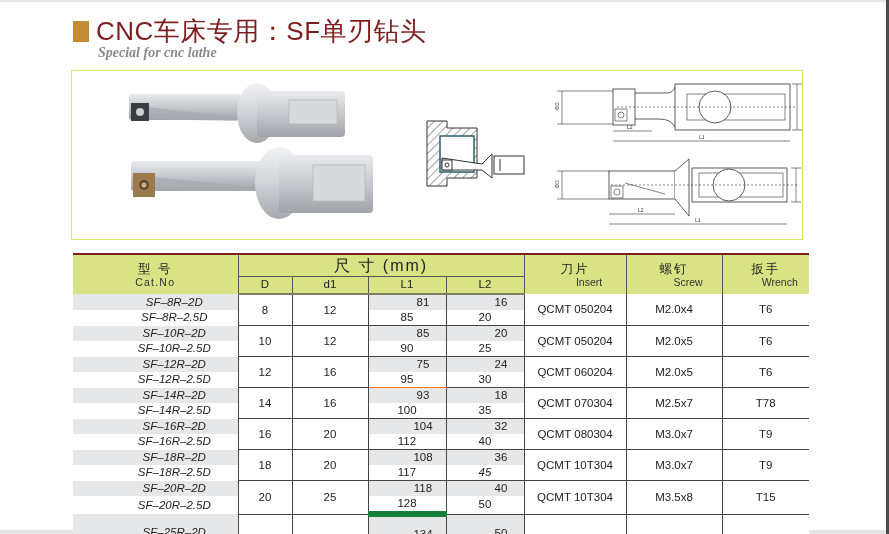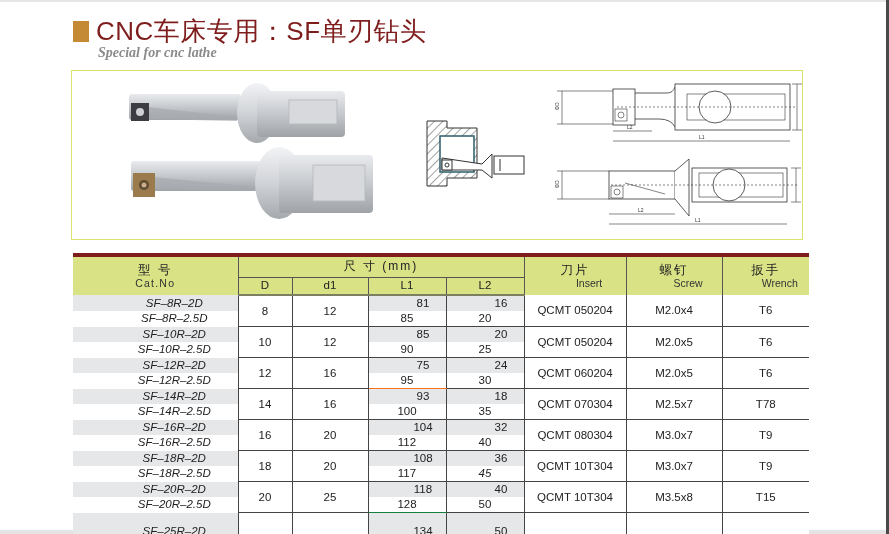"型 号" .tbl thead tr.h1 th { border-top: 4px solid #7f1d1d -> 2px solid #7f1d1d }
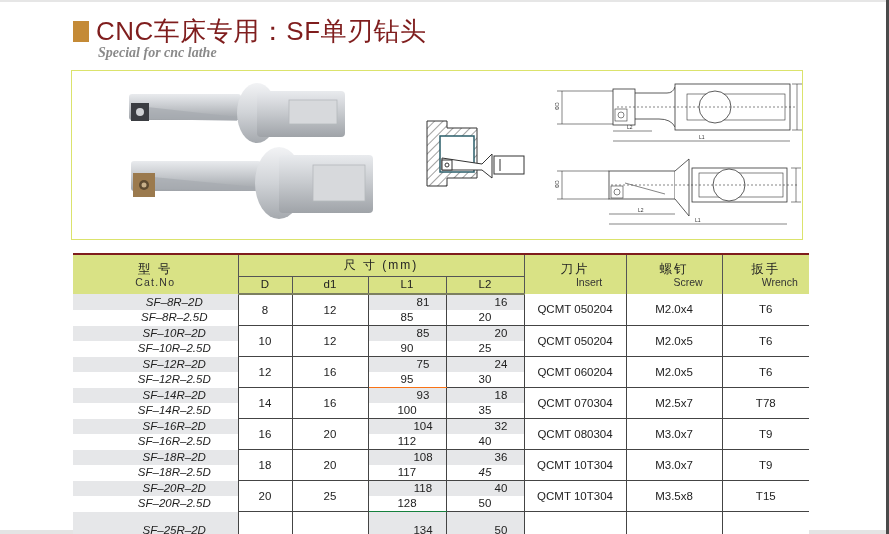"尺 寸 (mm)" th.vl { font-size: 12px -> 16px }
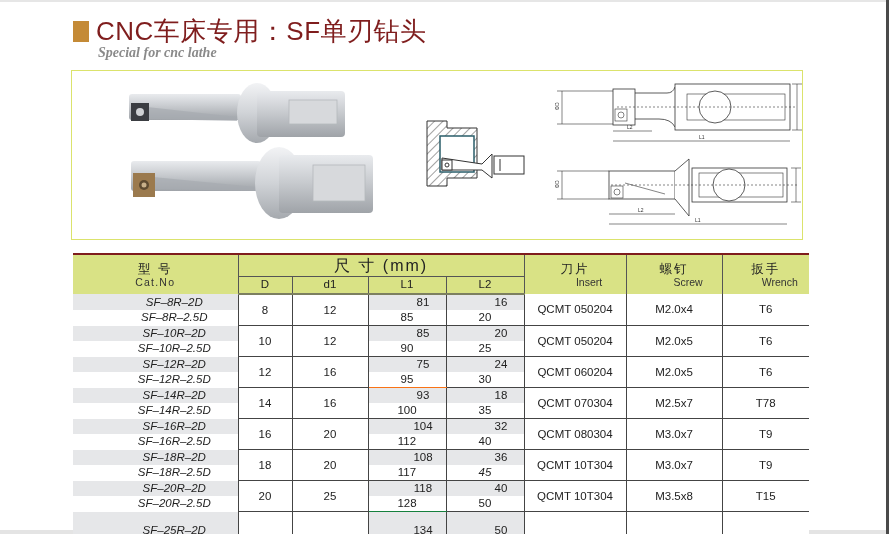"128" td.l1 { border-bottom: 1px solid #15803d -> 6px solid #15803d }
